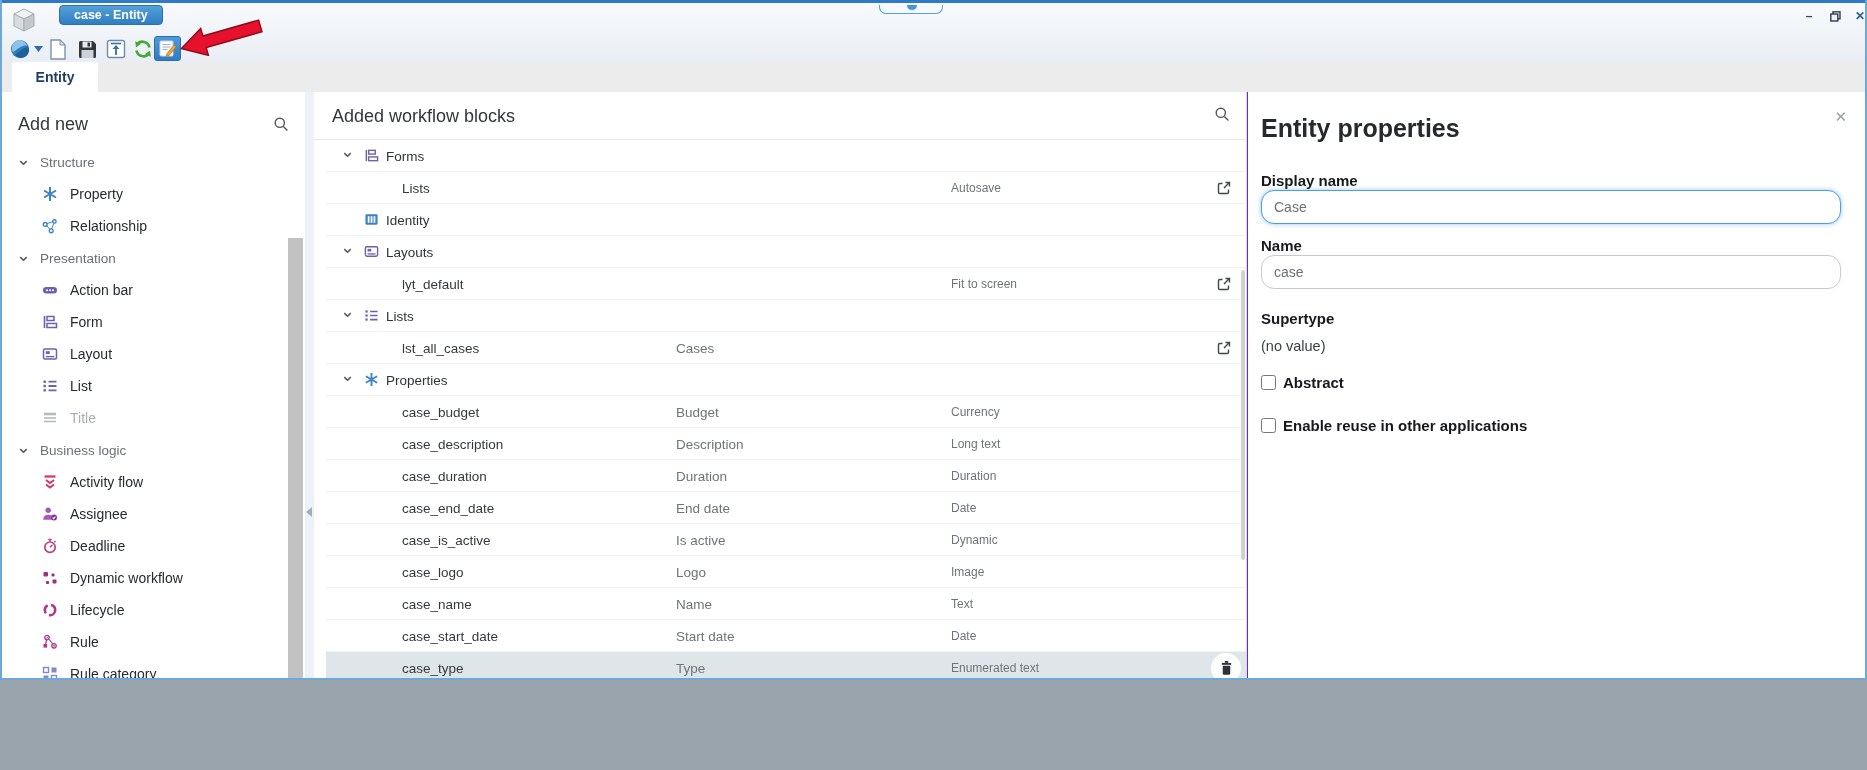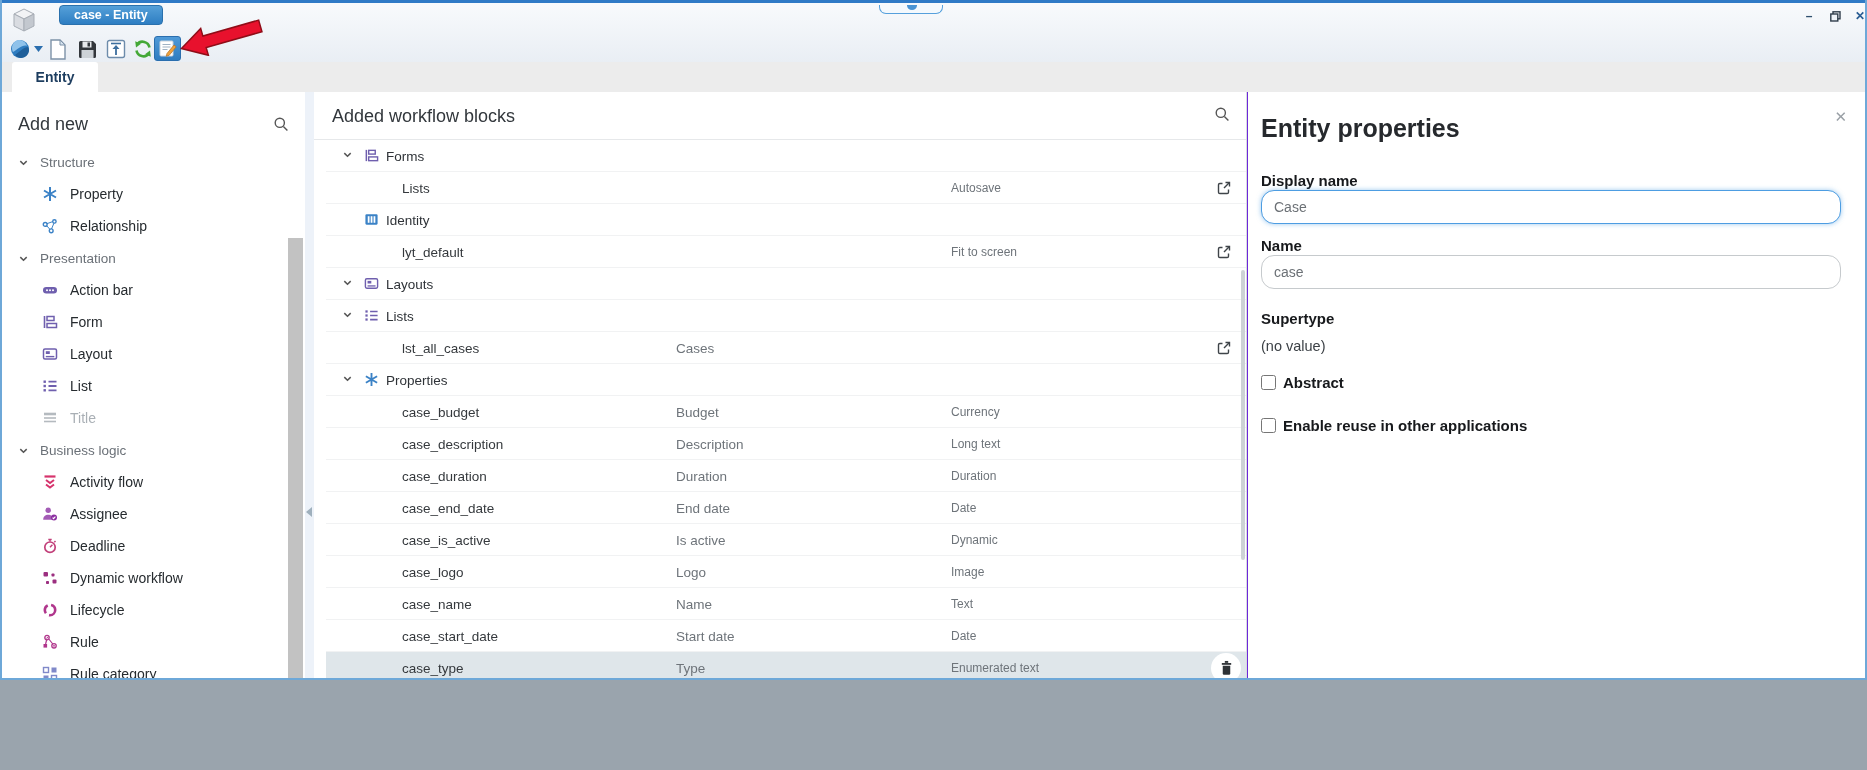"lyt_default" div.row { order: before "Layouts" -> after "Layouts" }
